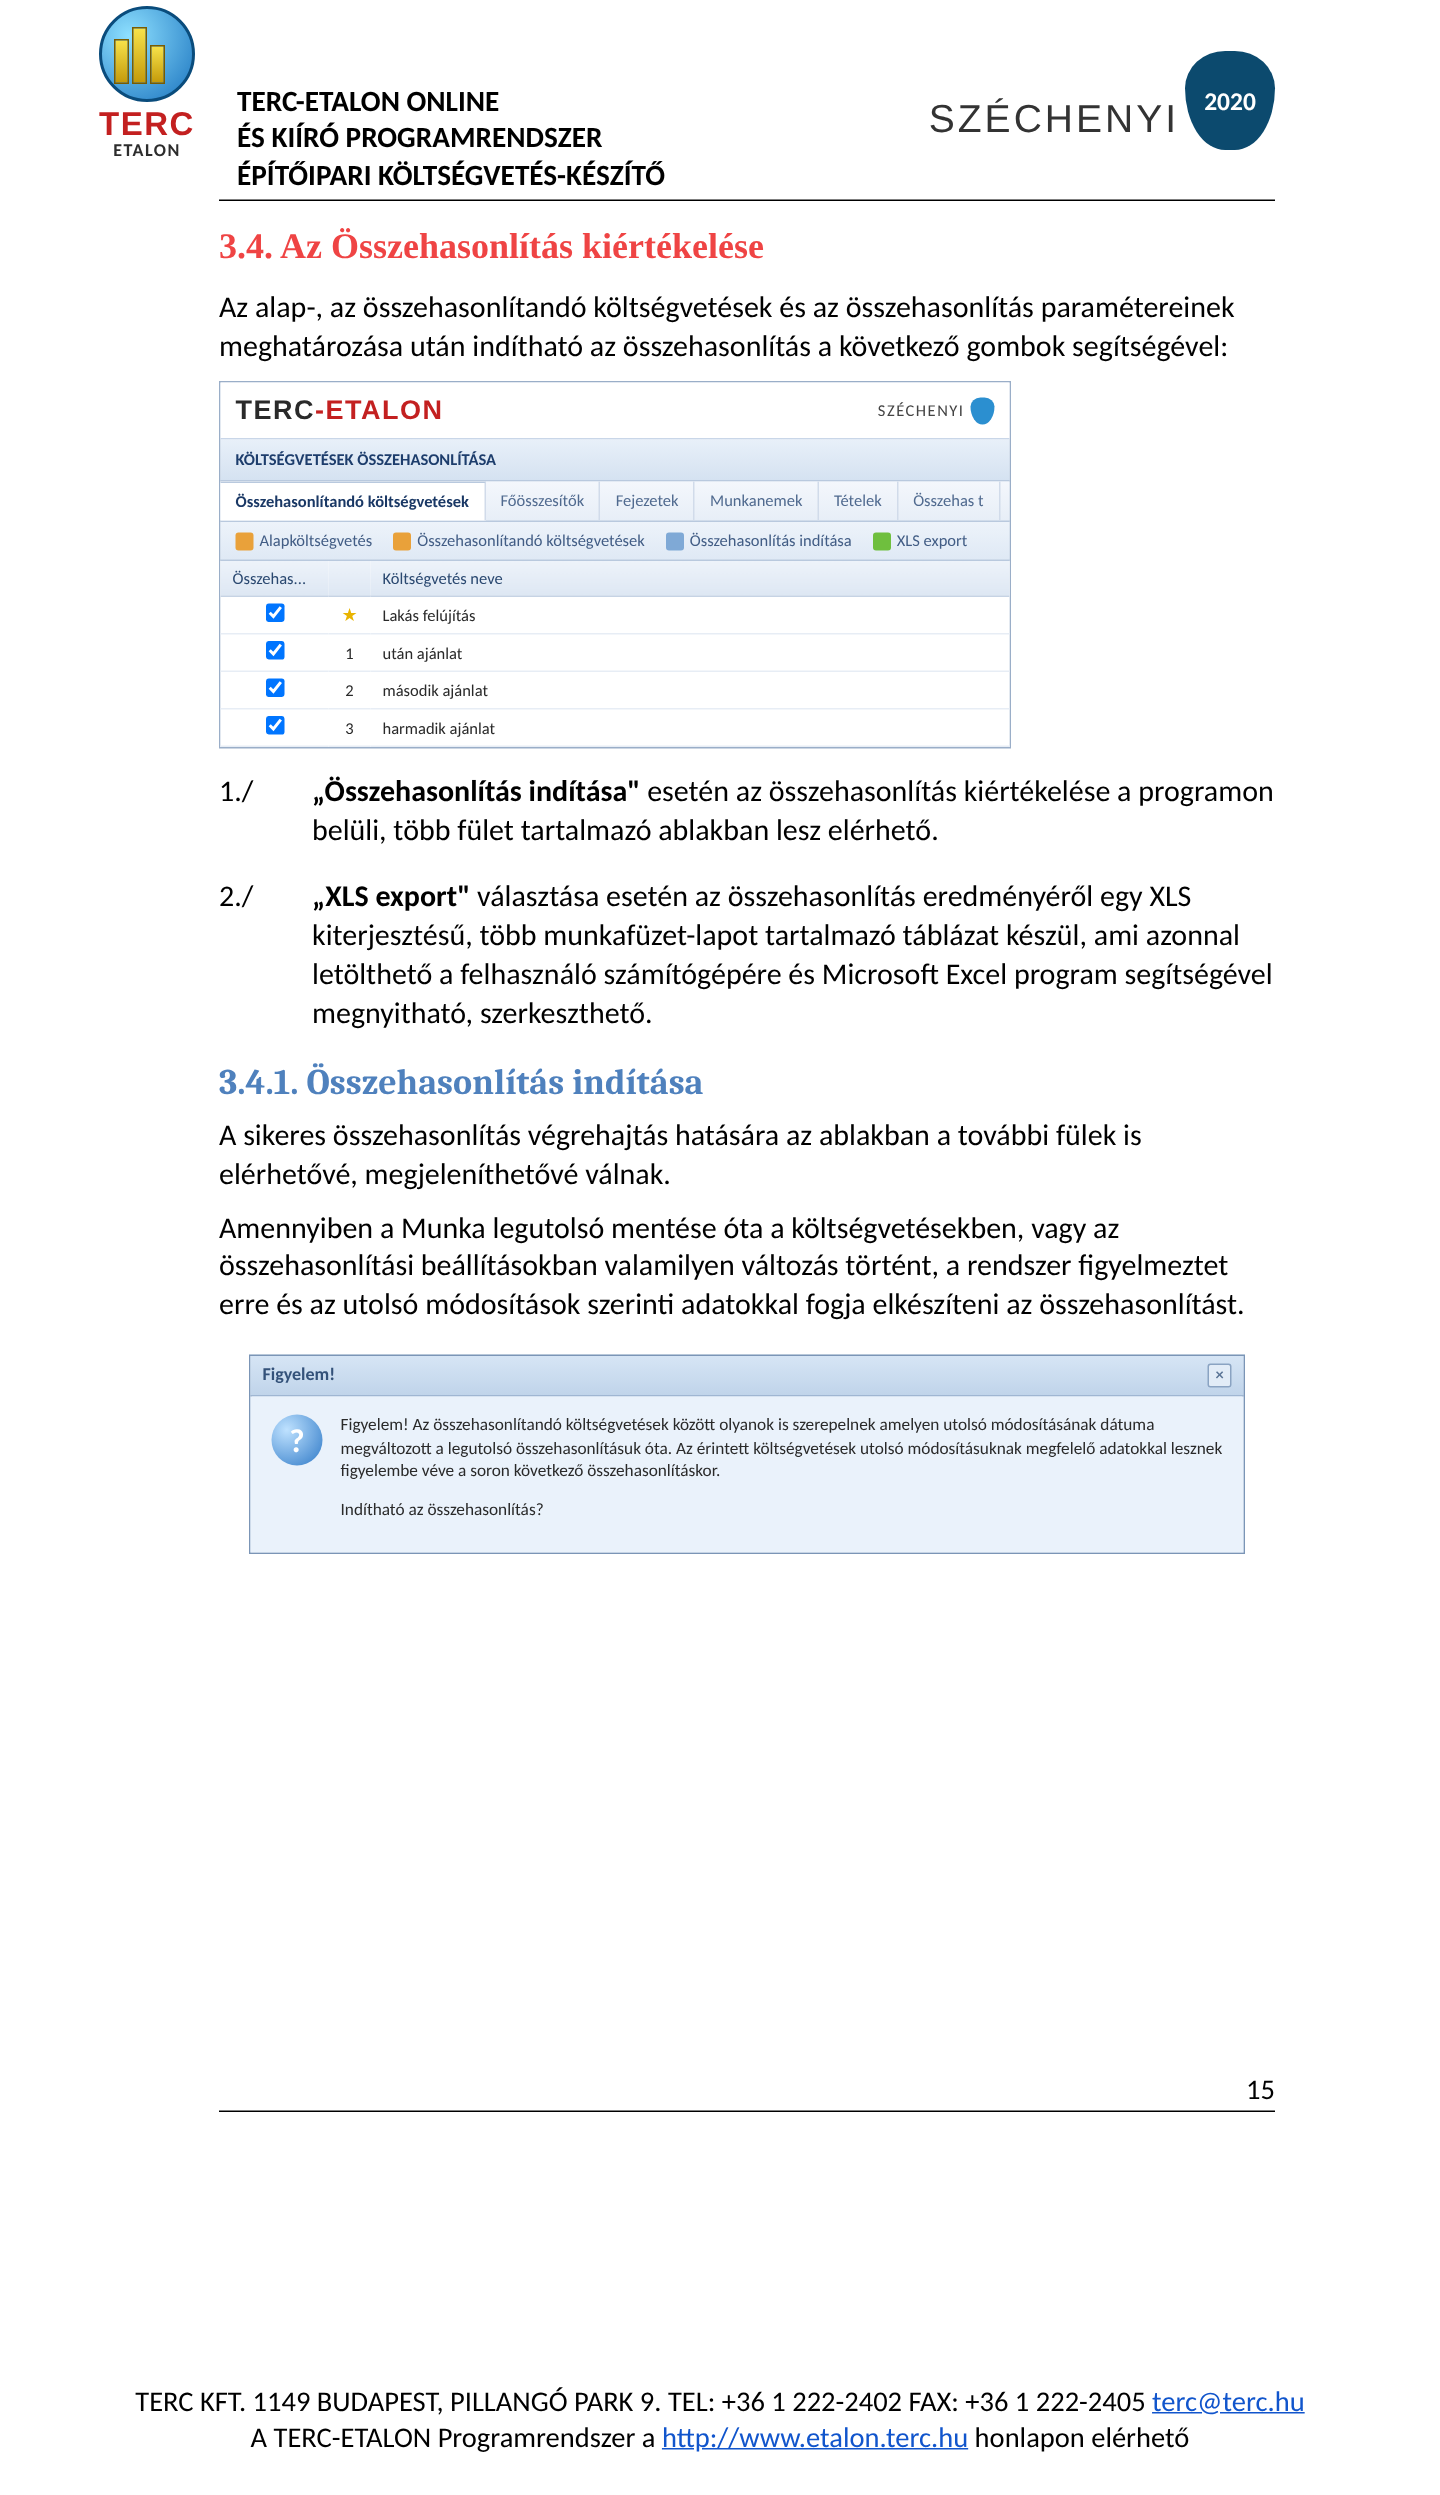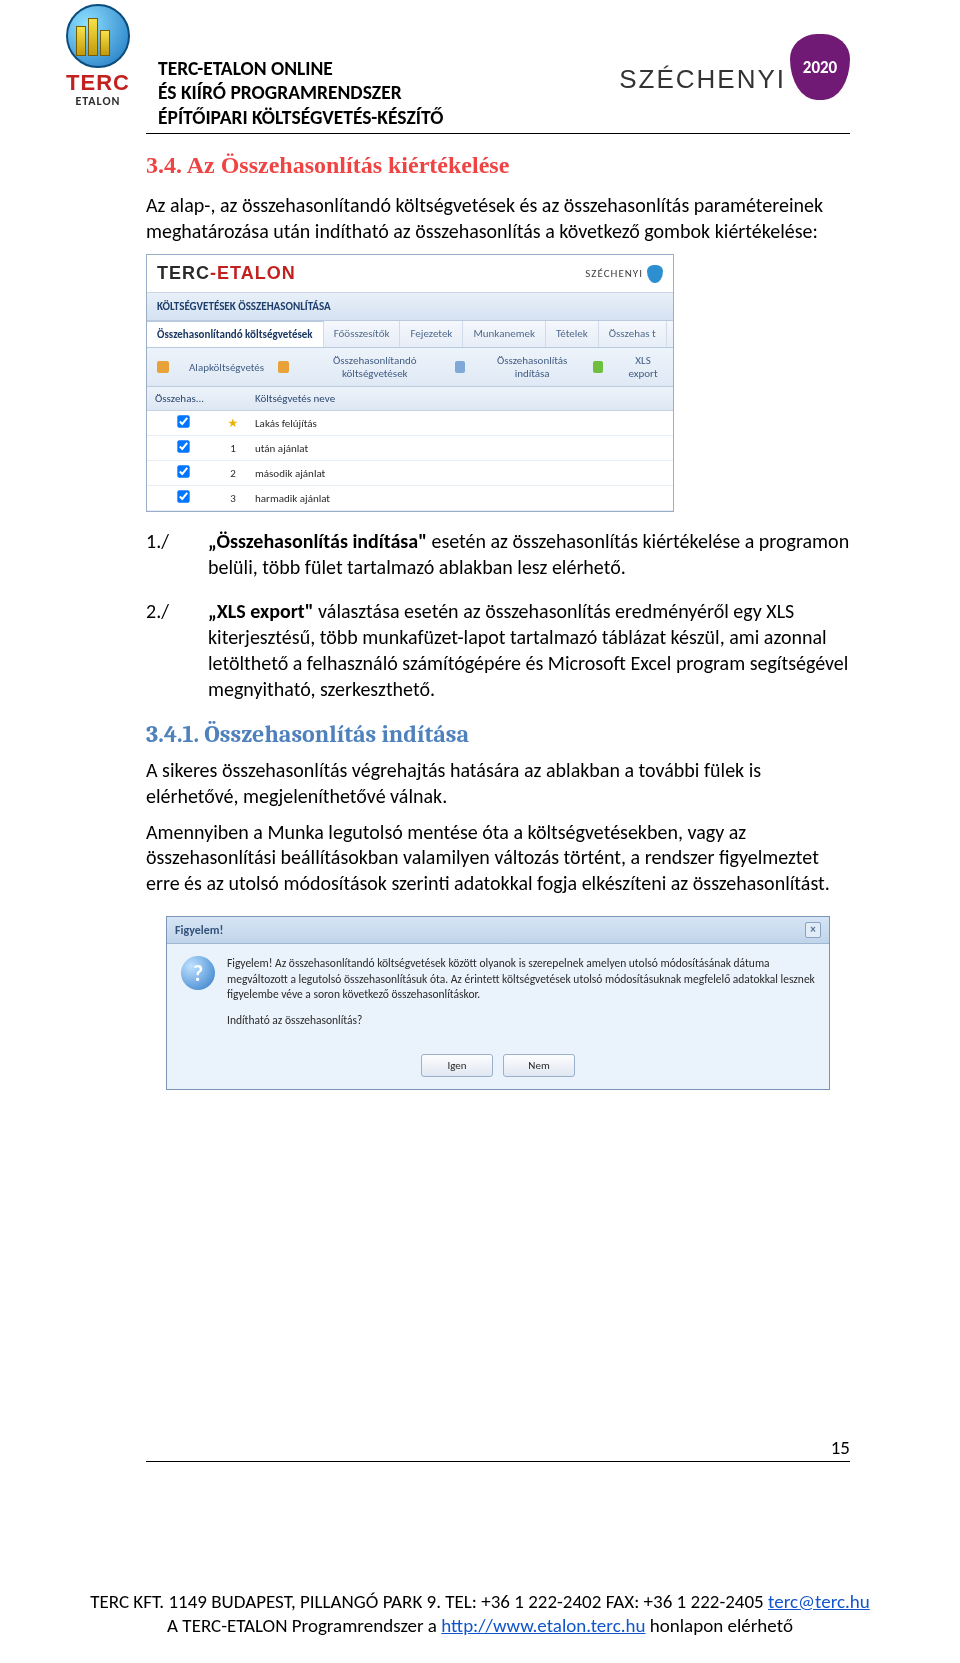"2020" .badge2020 { background: #701a75 -> #0c4a6e }
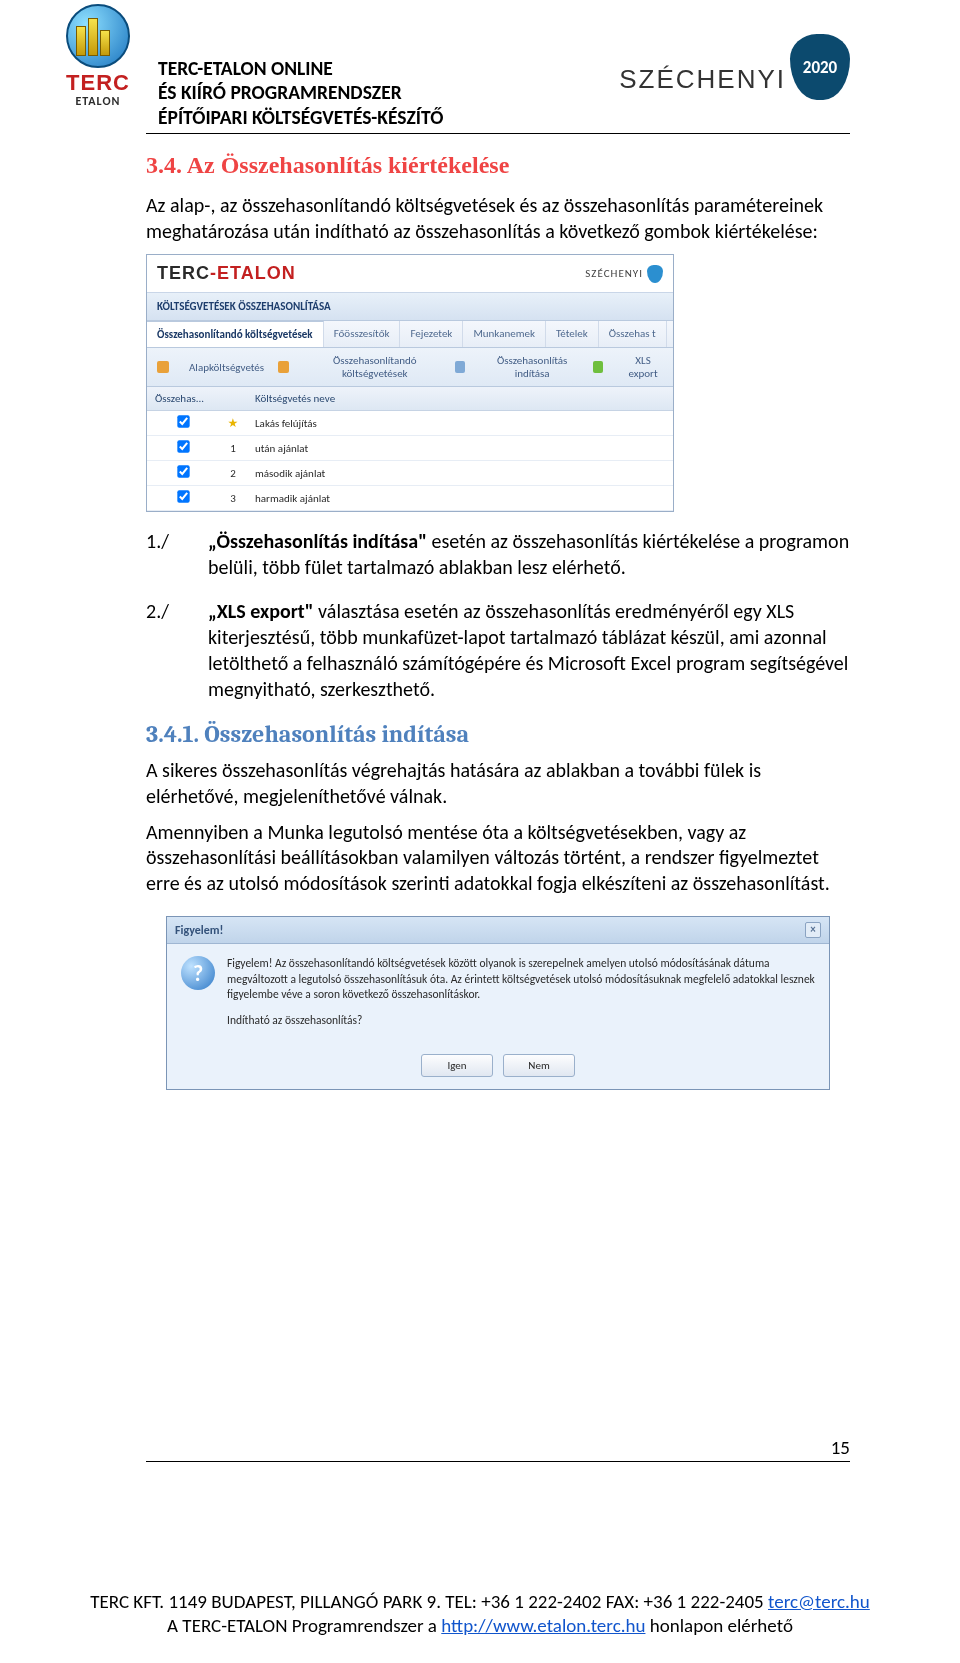"Az alap-, az összehasonlítandó" p.body { text: kiértékelése -> segítségével }
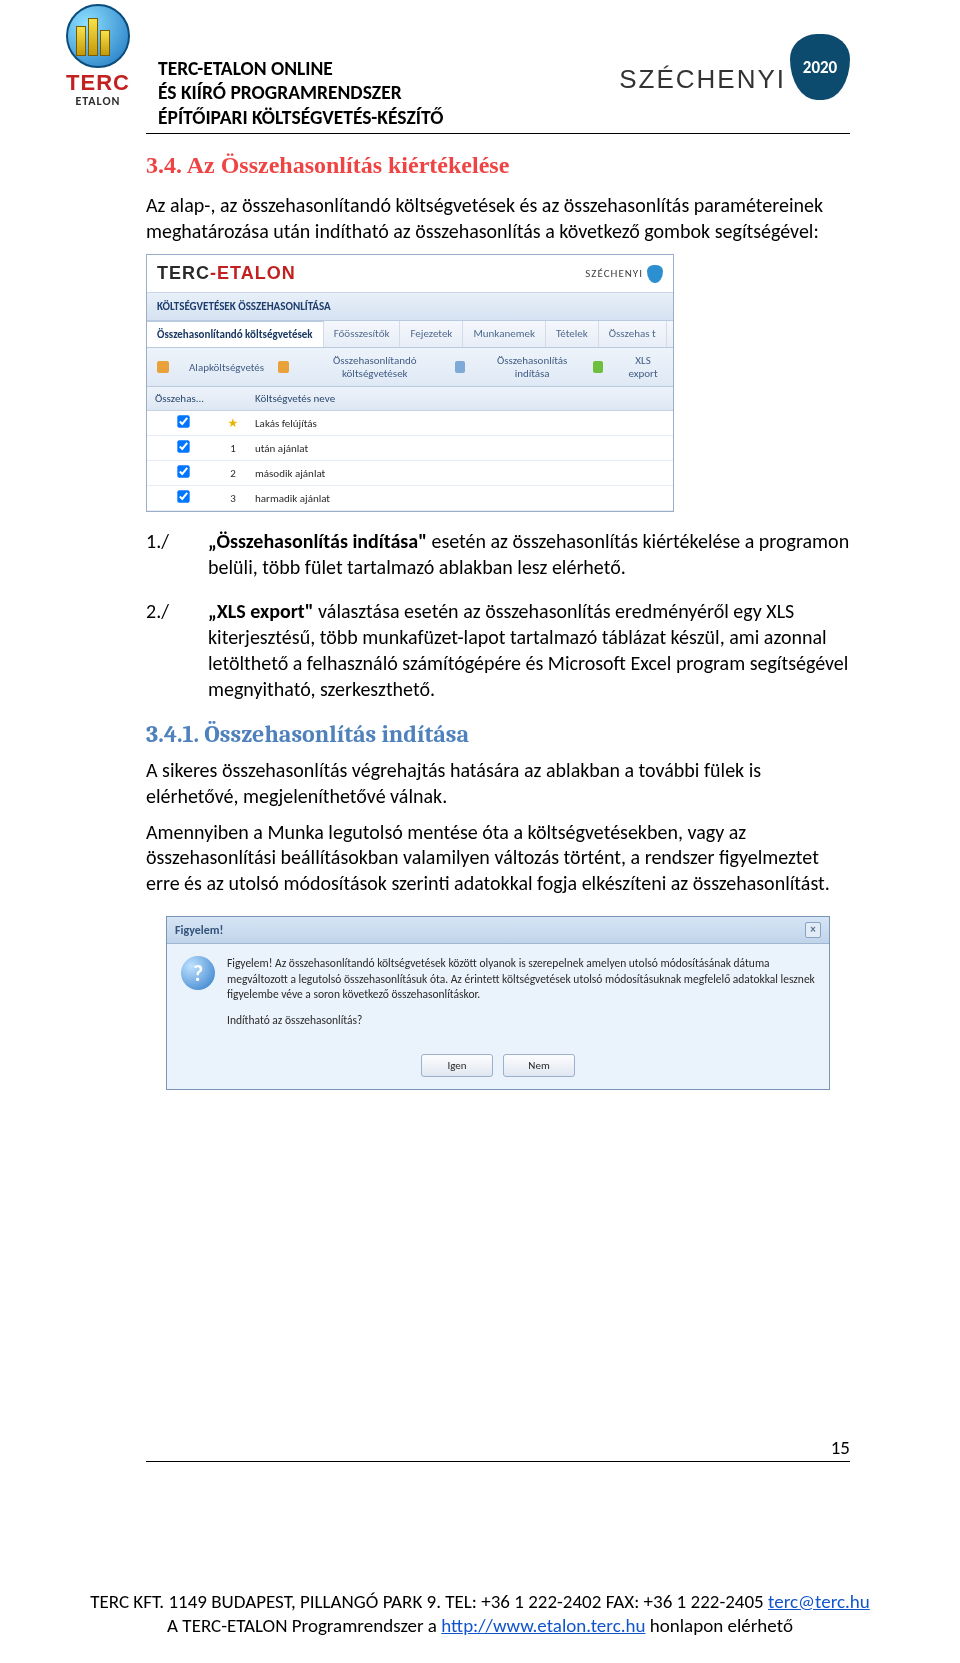"Alapköltségvetés" .shot1 .toolbar .itm { gap: 20px -> 4px }
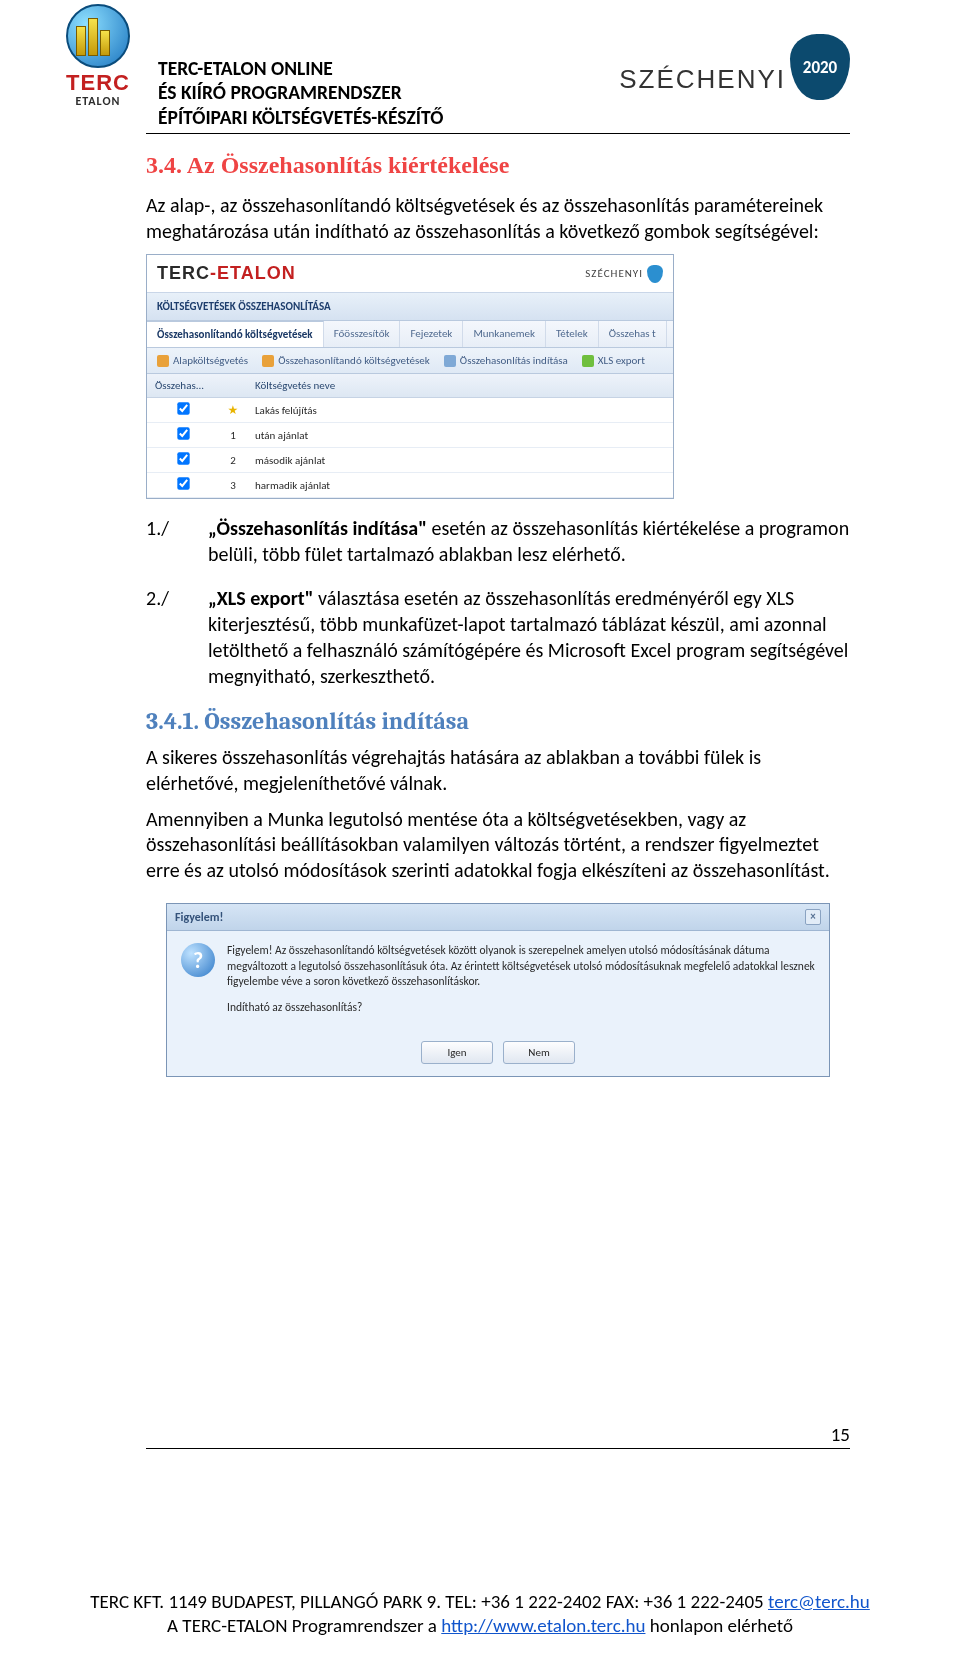"Igen" div.dbuttons { html: <div> <div>Igen</div> <div>Nem</div> </div> -> none }
